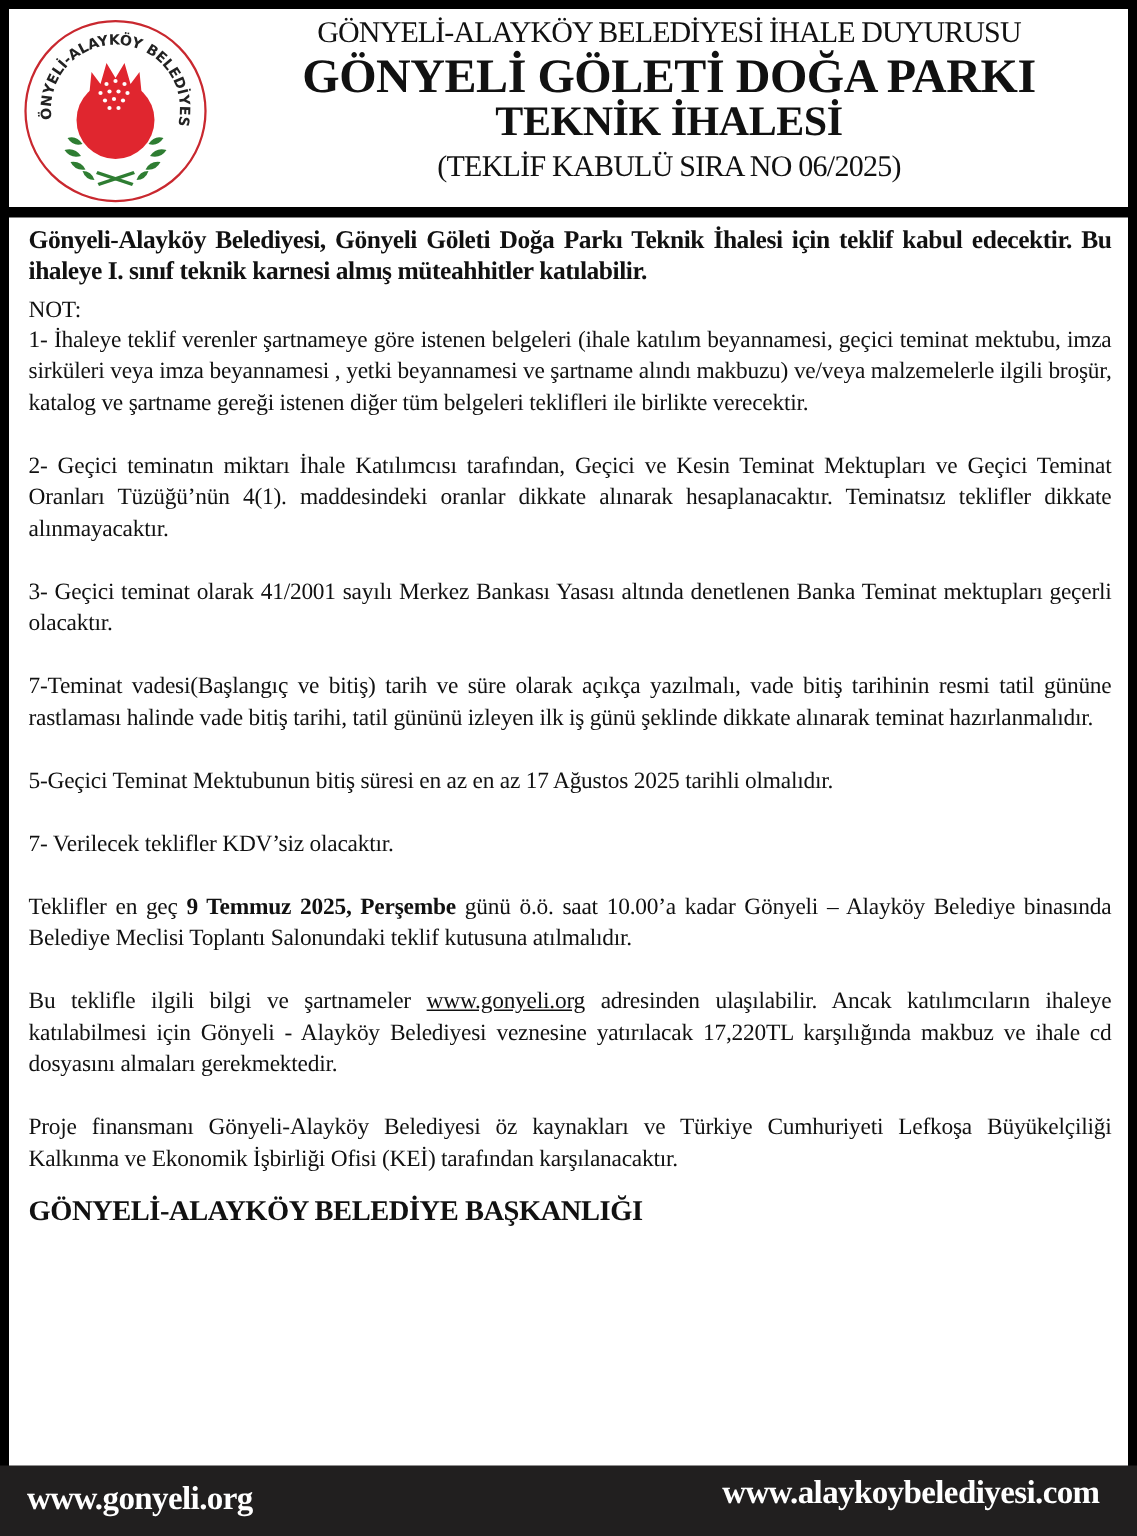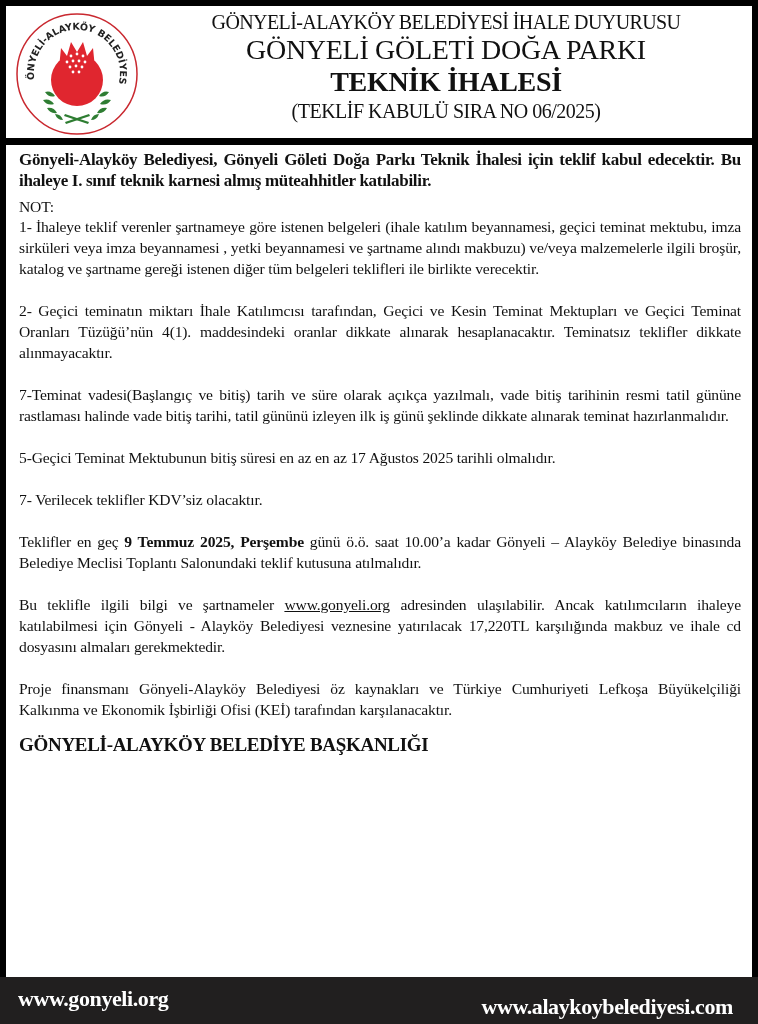"GÖNYELİ GÖLETİ DOĞA PARKI" .h-line2 { font-size: 28px -> 32px; font-weight: normal -> bold }
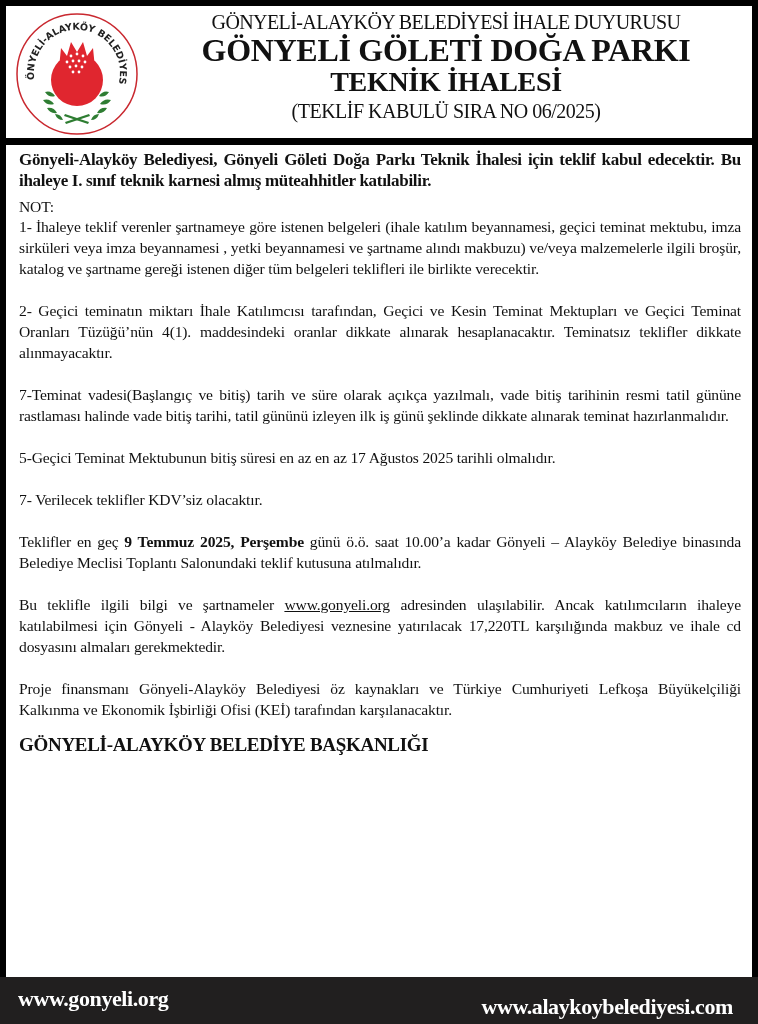"3- Geçici teminat olarak 41/2001" p.para { html: none -> <p>3- Geçici teminat olarak 41/2001 sayılı Merkez Bankası Yasası altında denetlenen Banka Teminat mektupları geçerli olacaktır.</p> }
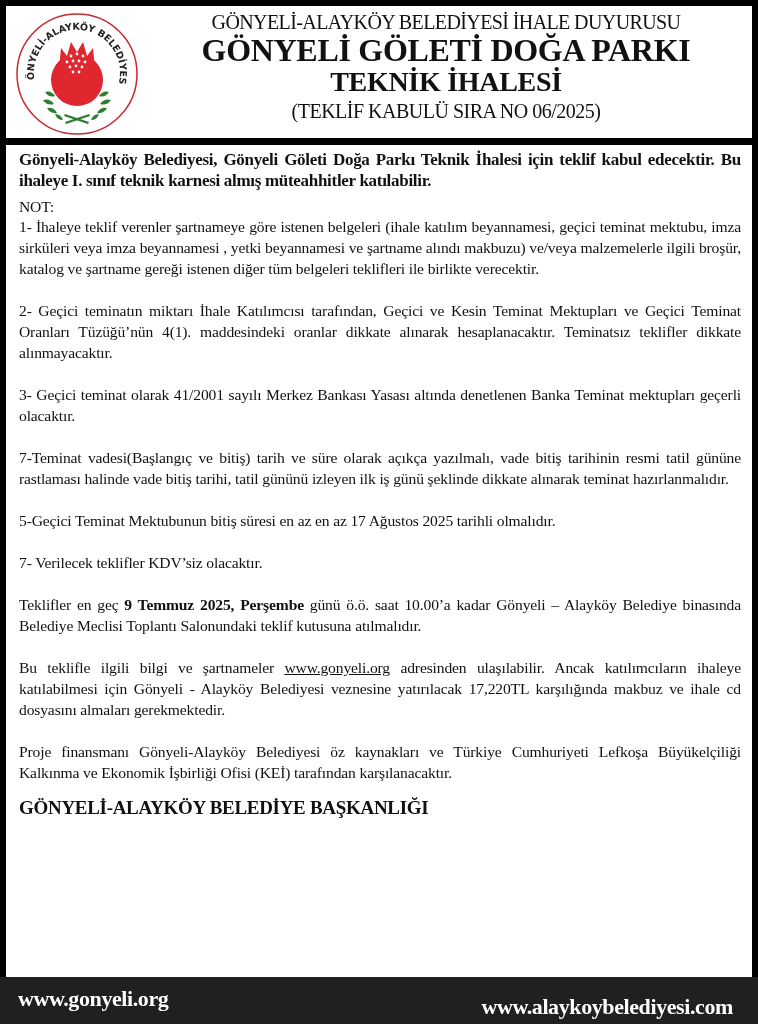"www.alaykoybelediyesi.com" .footer-right { top: 16px -> 4px }
